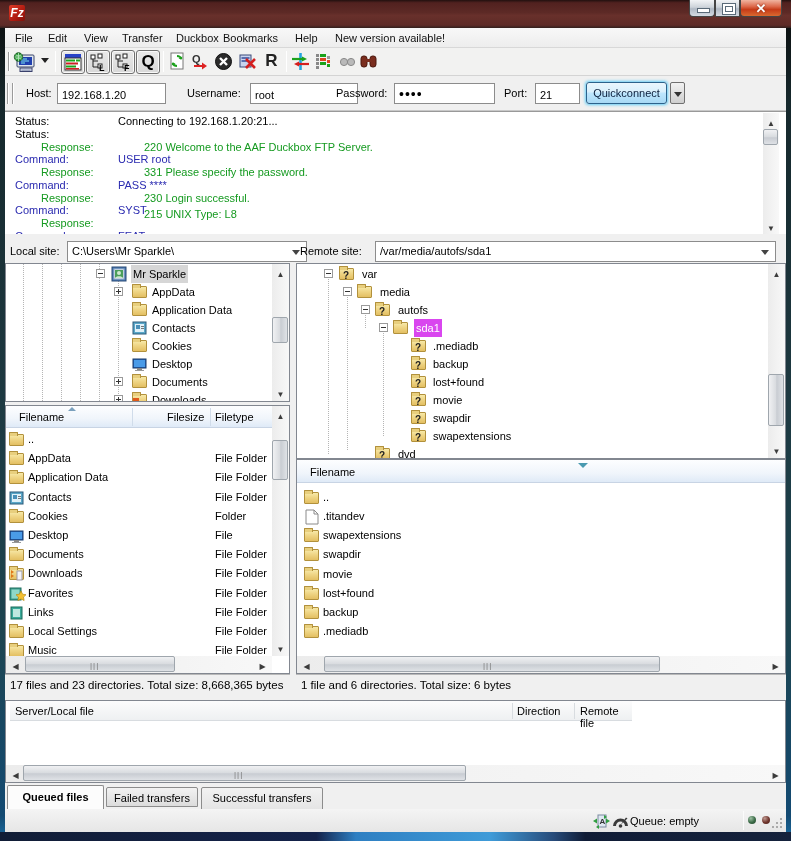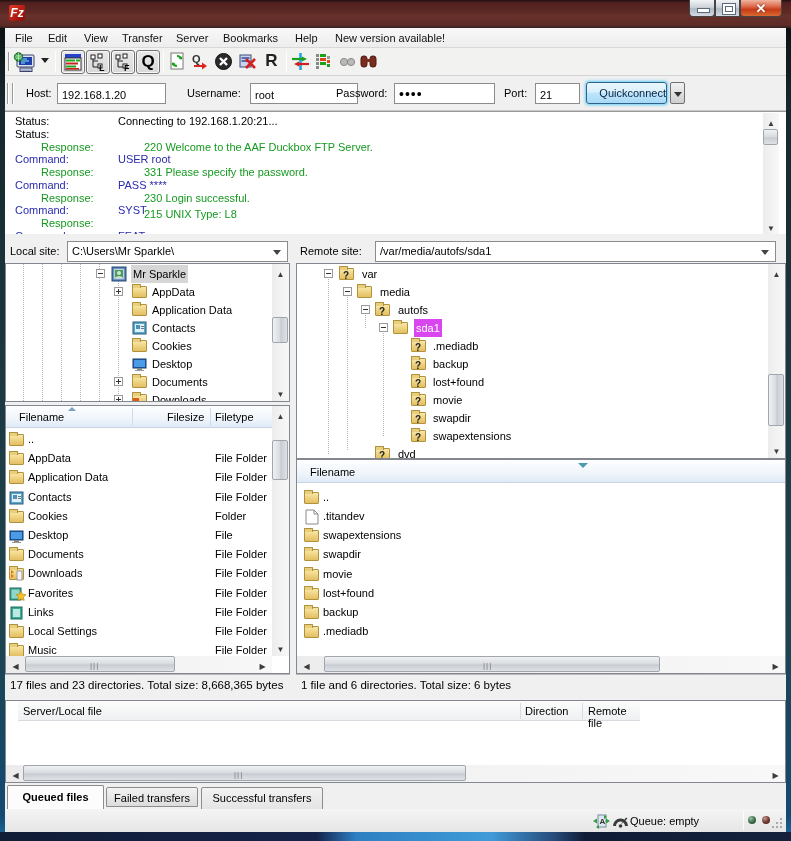"Server" span { text: Server -> Duckbox }
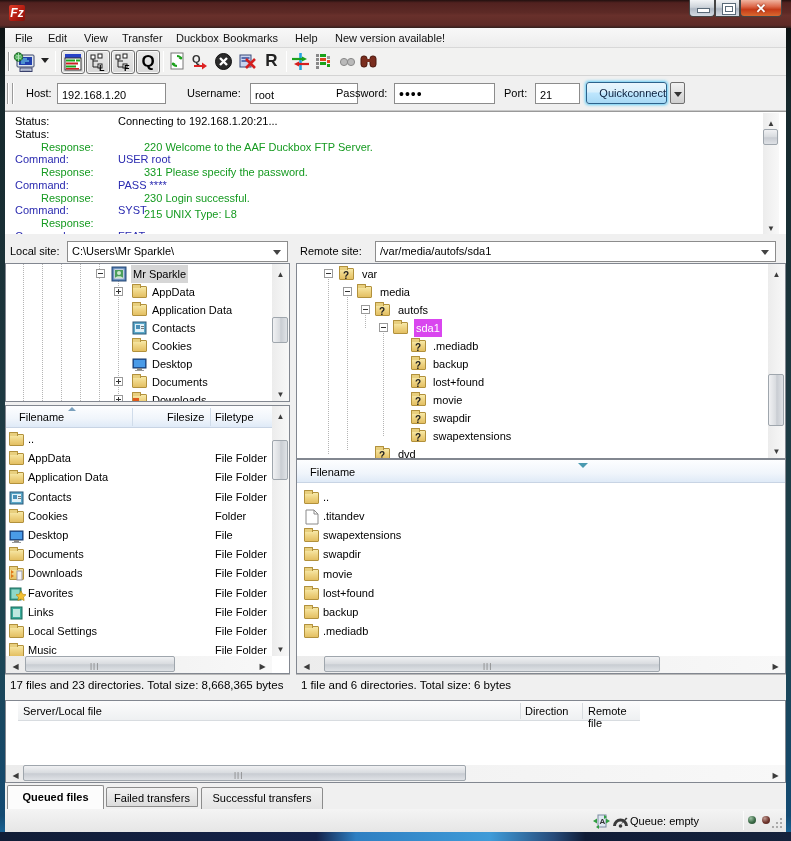"Quickconnect" #qcbtn { text-align: right -> center }
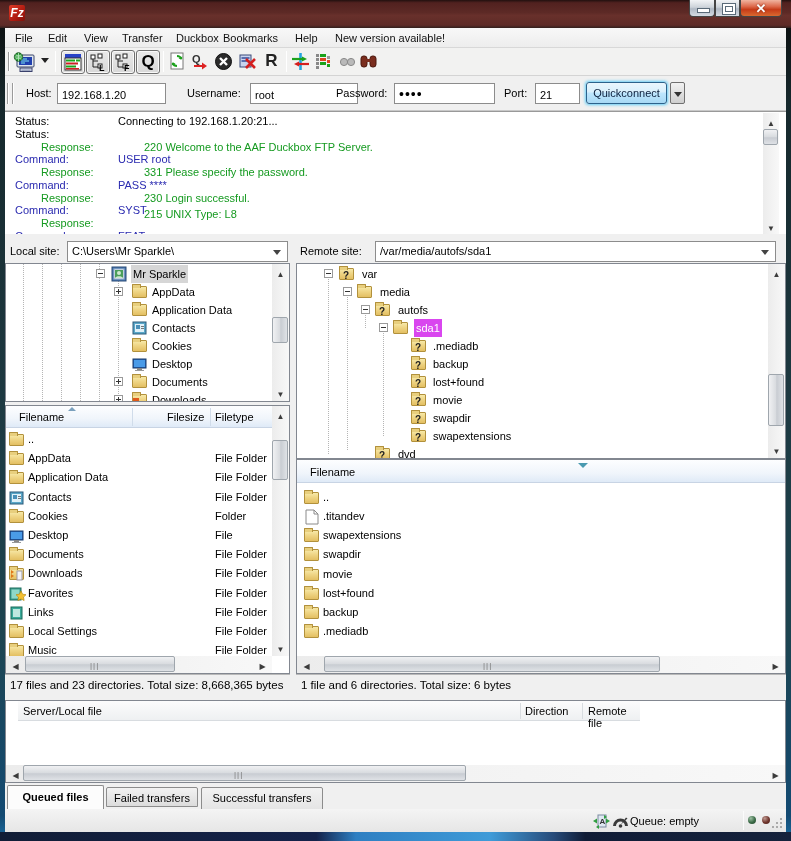"C:\Users\Mr Sparkle\" div.combo { width: 221px -> 240px }
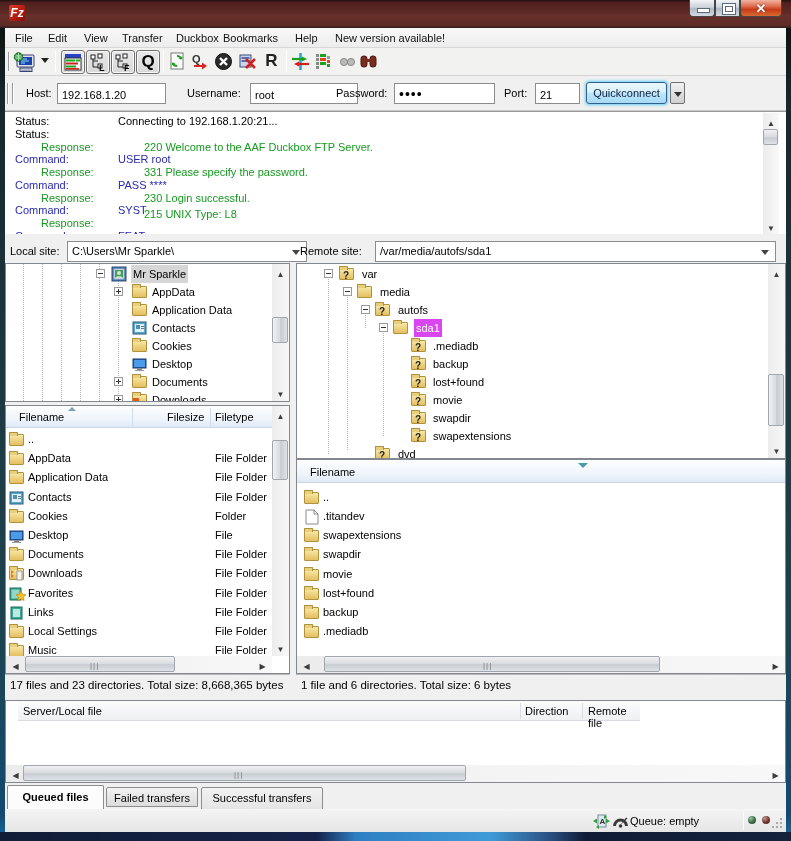"Server/Local file" div.abs { left: 12px -> 4px }
